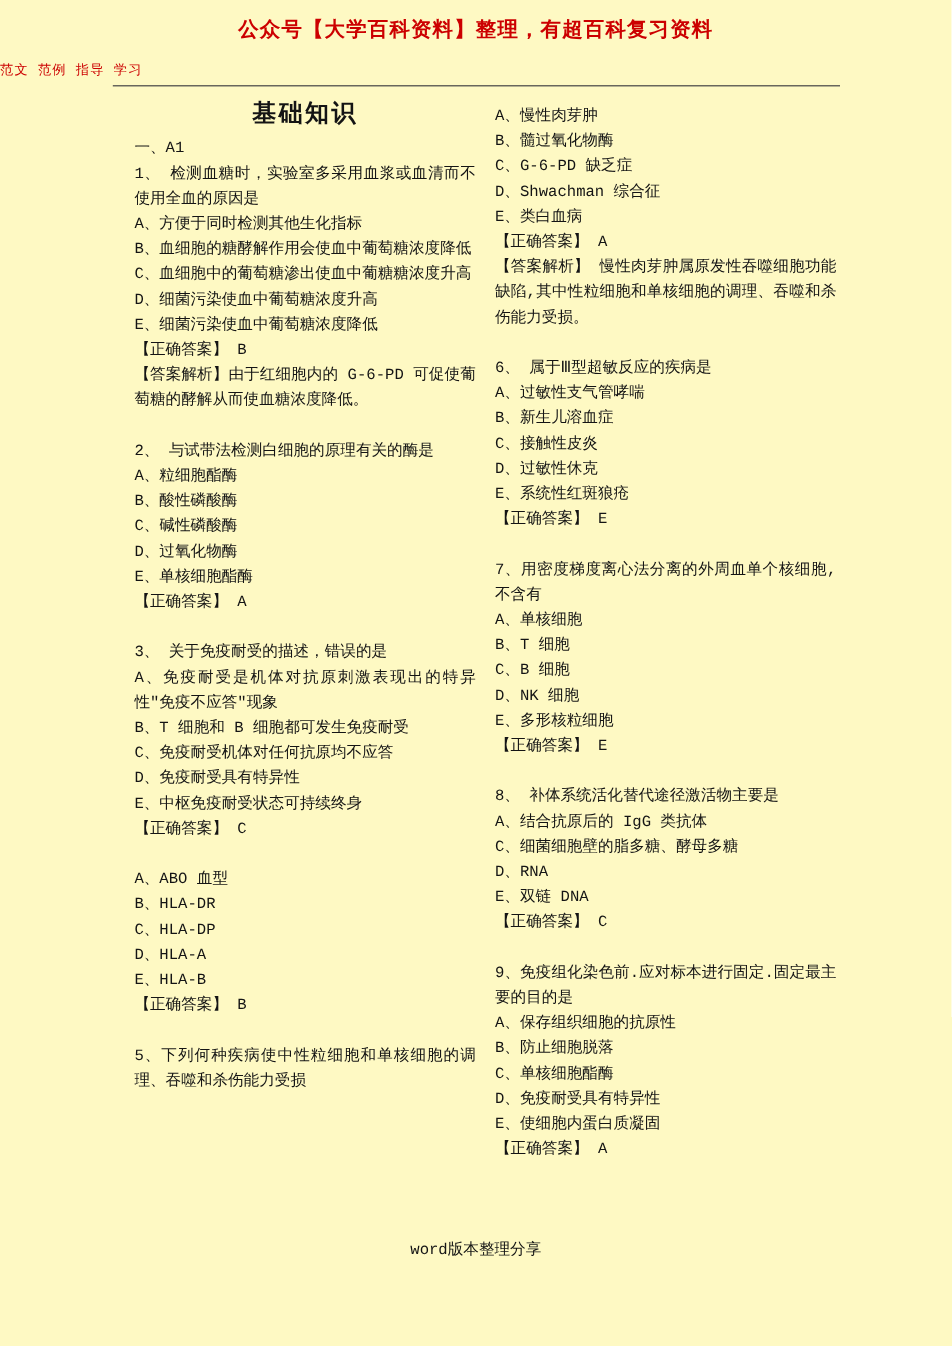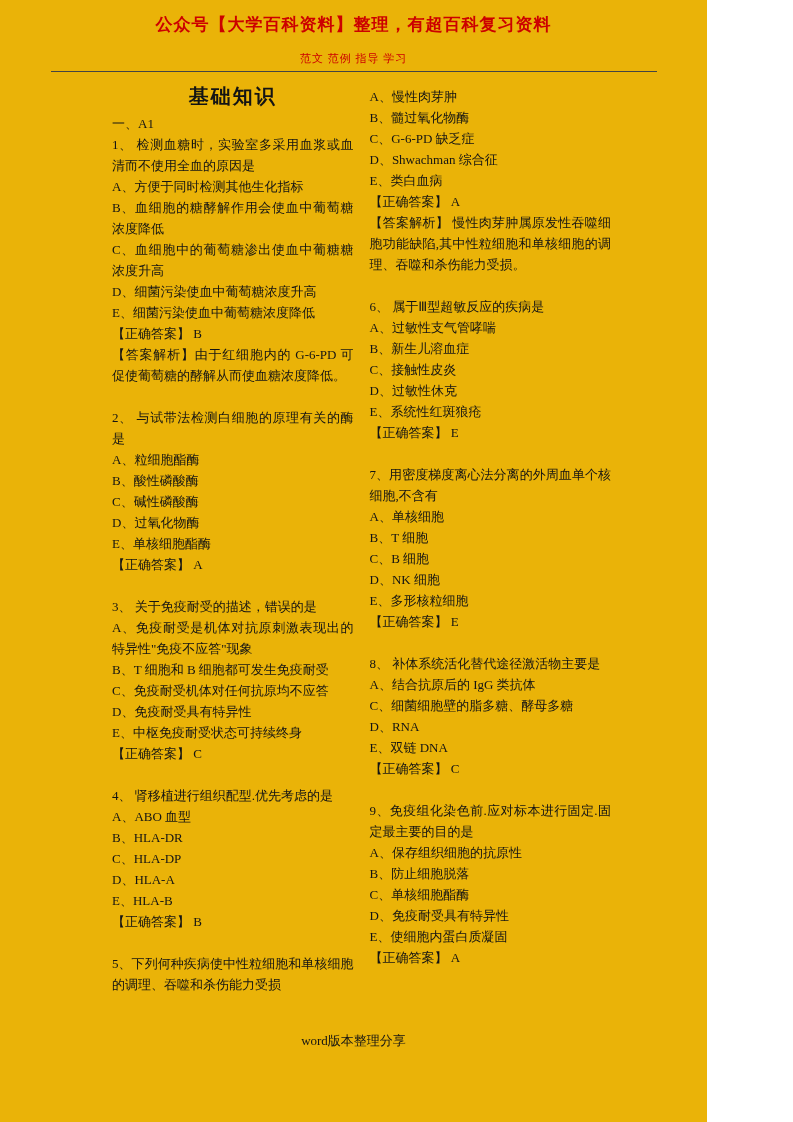"公众号【大学百科资料】整理，有超百科复习资料" .page { background: #eab308 -> #fef9c3; font-family: Liberation Serif, serif -> Liberation Mono, monospace; width: 707px -> 793px }
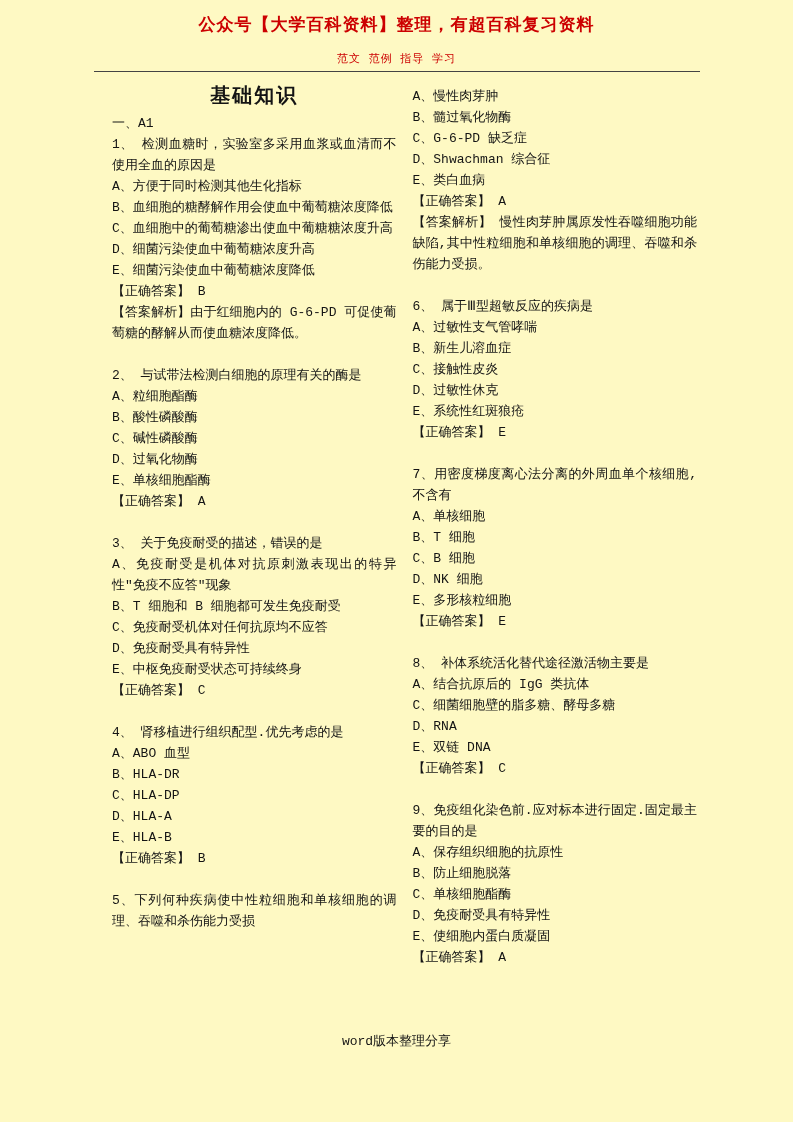"范文 范例 指导 学习" .header-subtitle { text-align: center -> none }
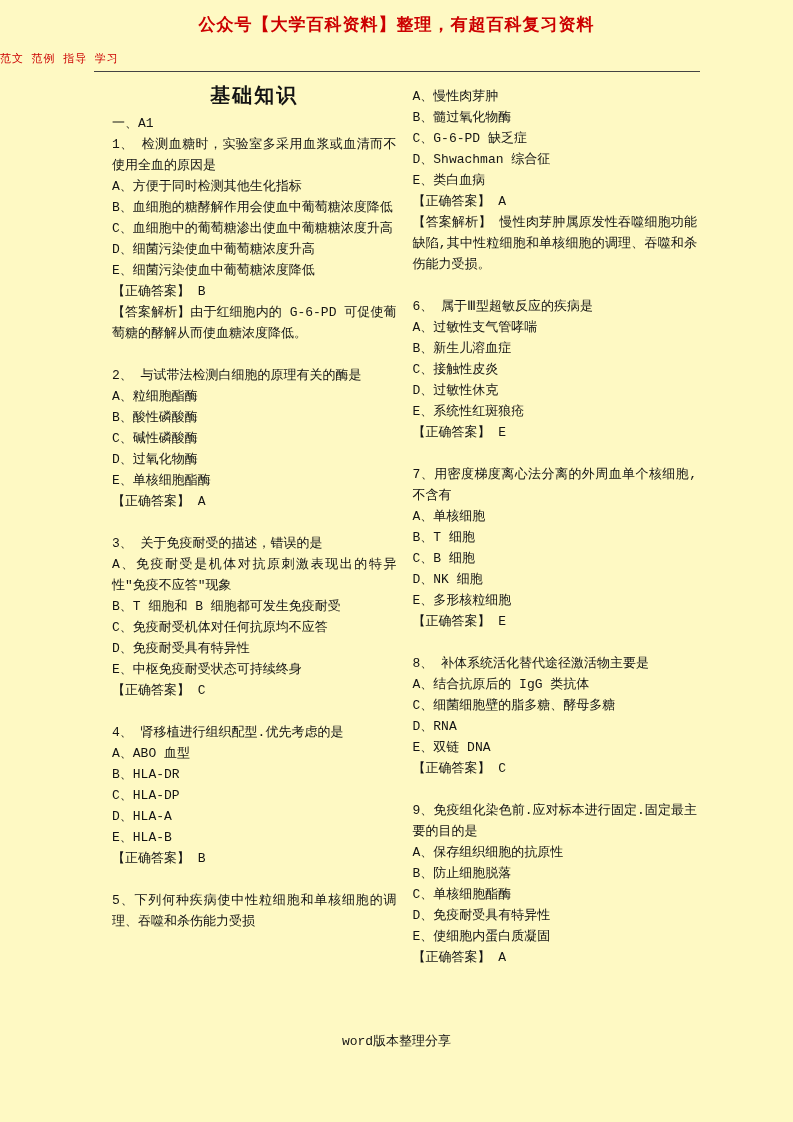"4、 肾移植进行组织配型.优先考虑的是" p.line { html: <p>4、 肾移植进行组织配型.优先考虑的是</p> -> none }
